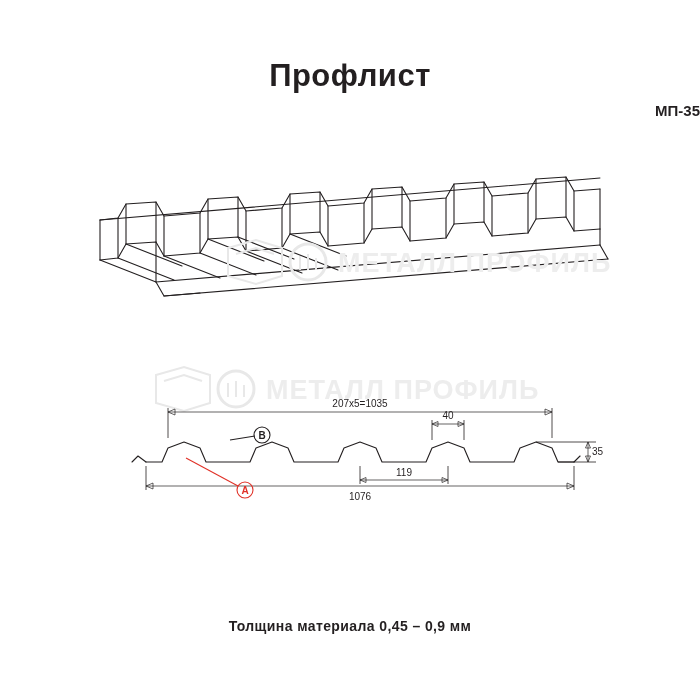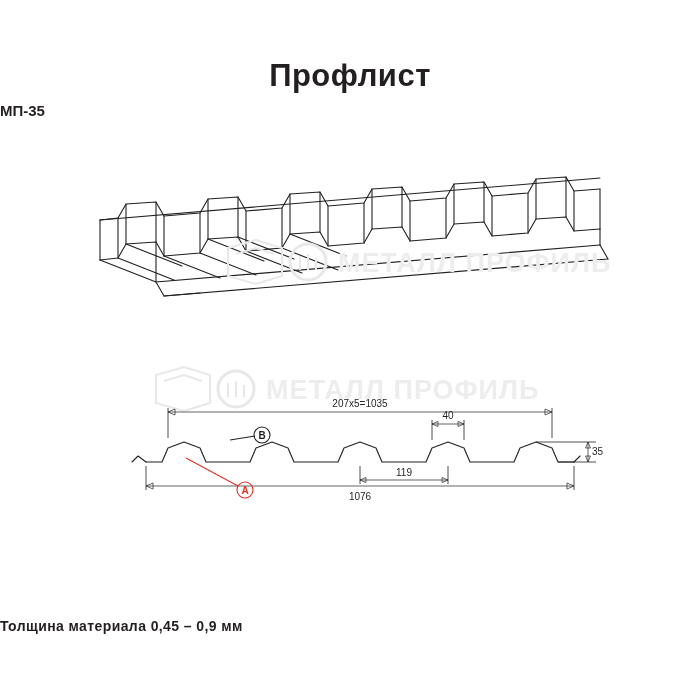"МП-35" .subtitle { text-align: left -> right }
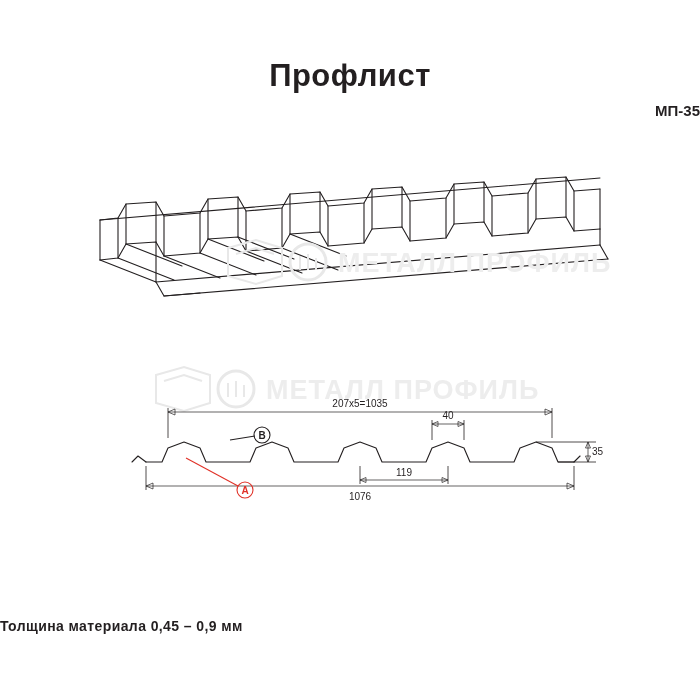"Толщина материала 0,45 – 0,9" .footer-note { text-align: none -> center }
